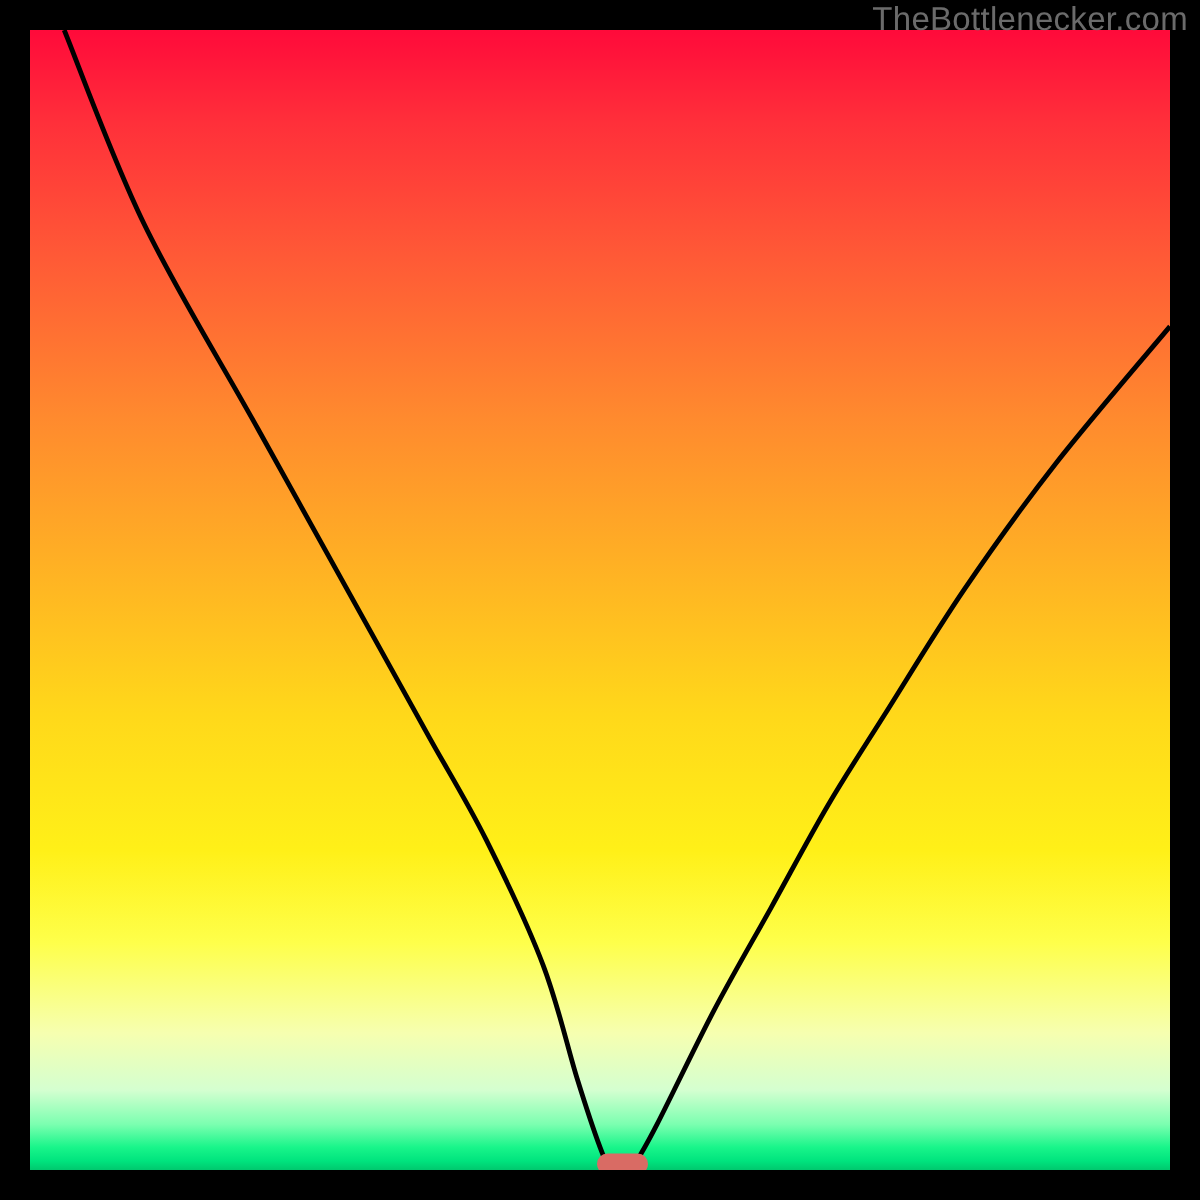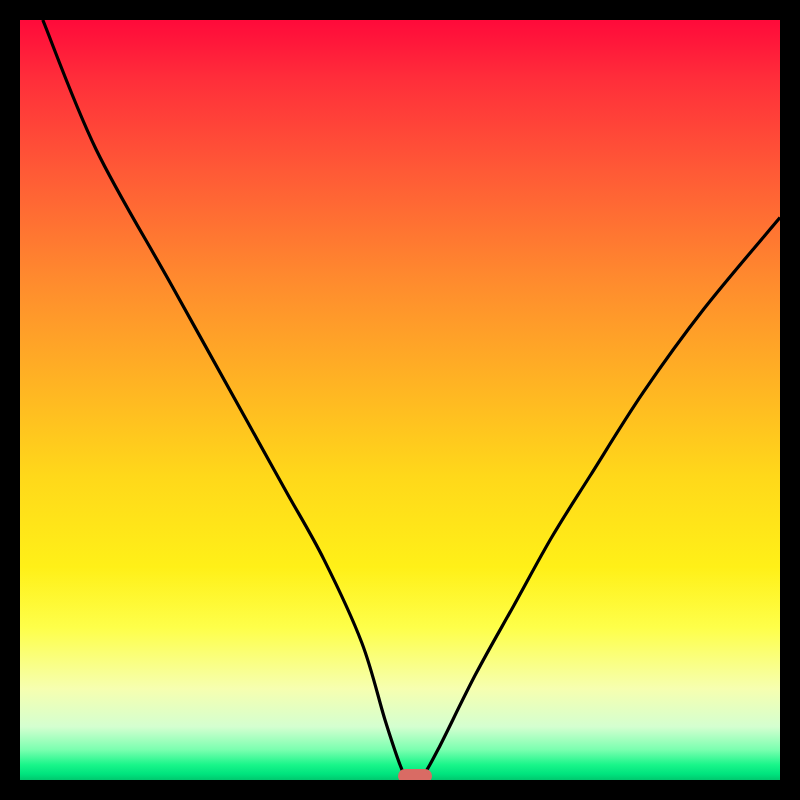"TheBottlenecker.com" div.attribution { html: none -> <div>TheBottlenecker.com</div> }
